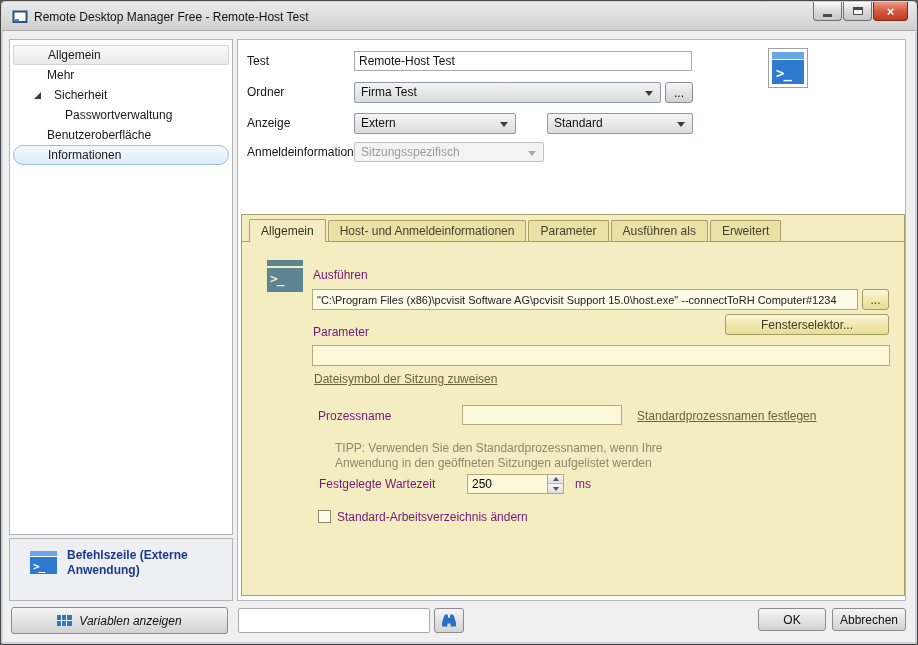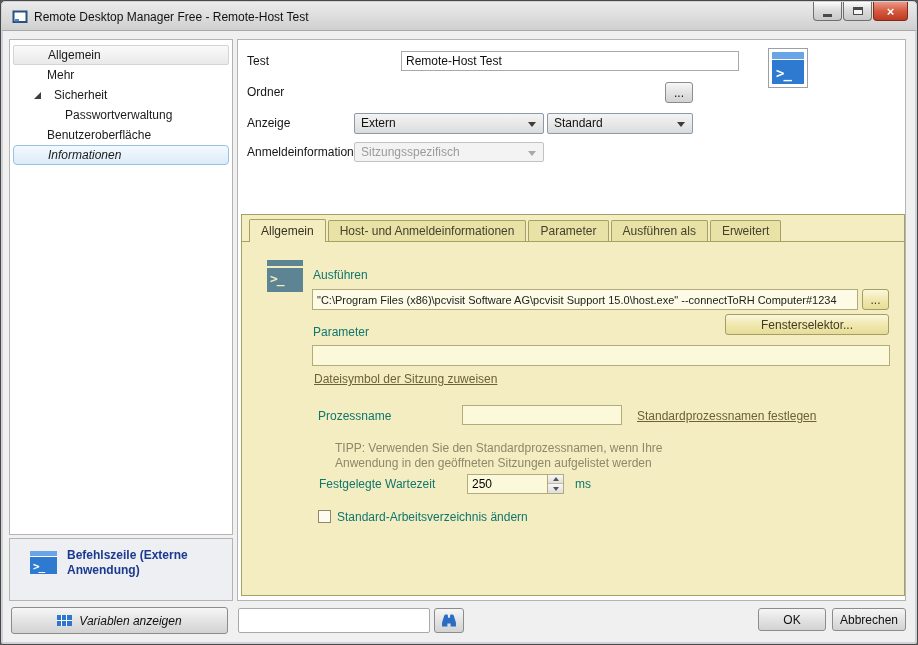"Remote-Host Test" input.txt { margin-left: 47px -> none }
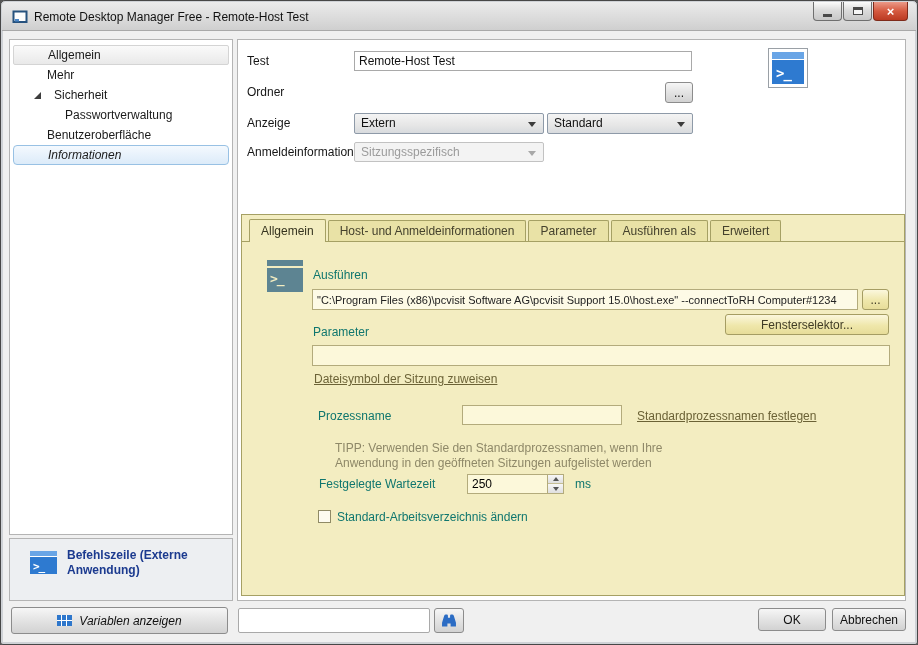"Firma Test" div.combo { html: none -> <div> <span>Firma Test</span> <span></span> </div> }
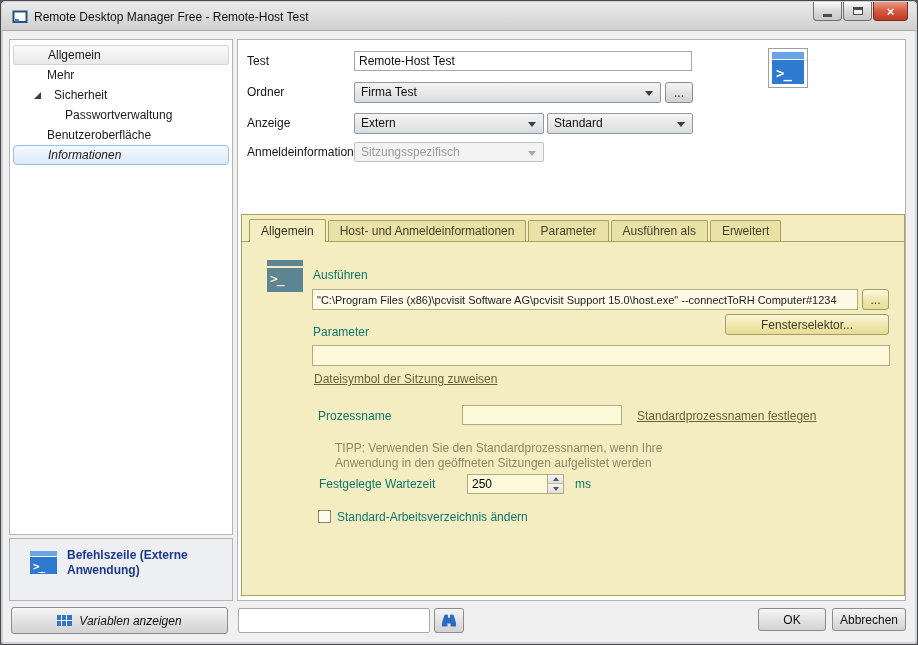"Extern" div.combo { width: 190px -> 162px }
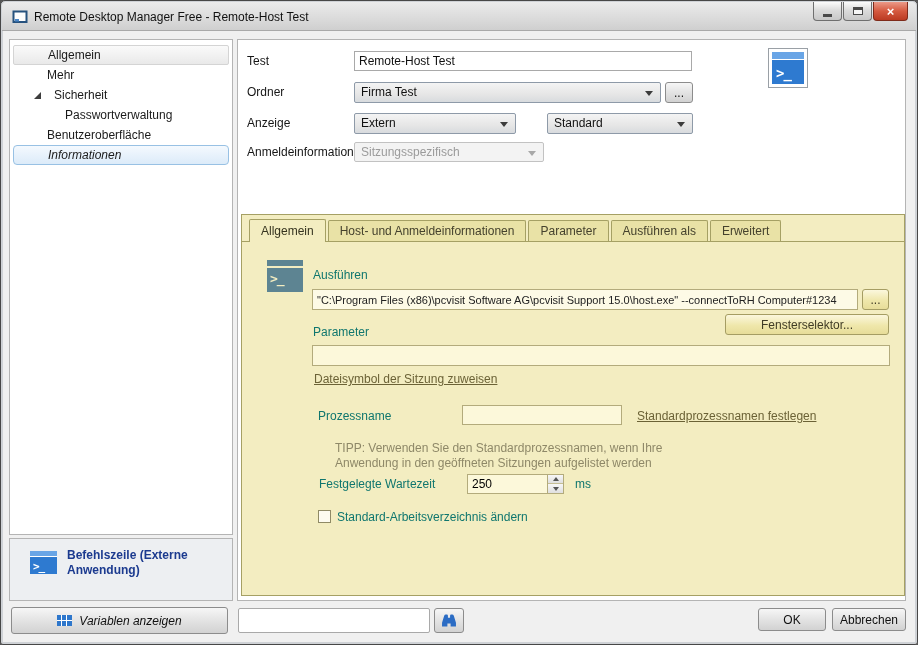"Informationen" .side-item.selected { border-radius: 4px -> 10px; font-style: italic -> none }
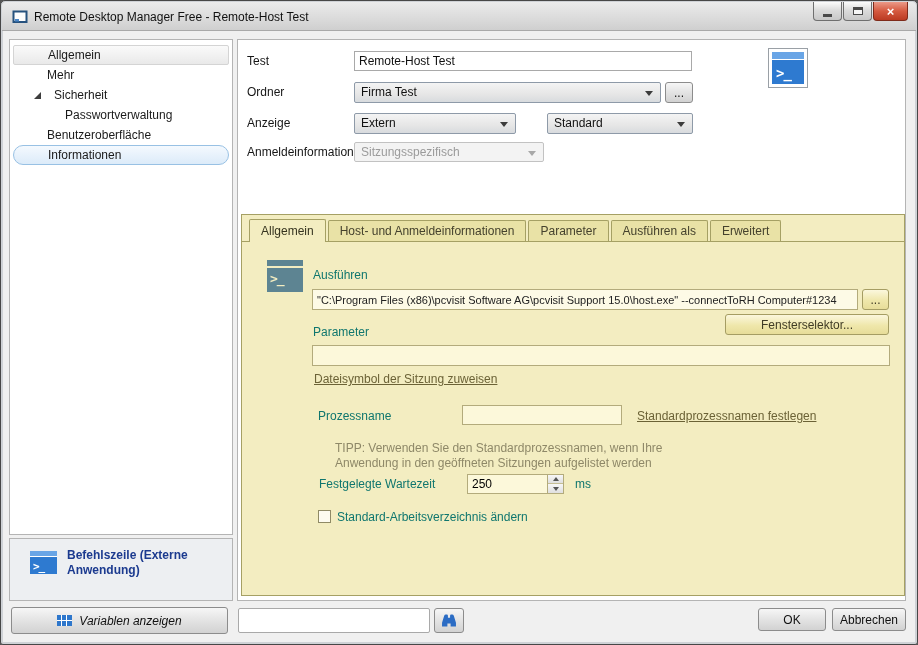"Ausführen" .ylabel { color: #0f766e -> #701a75 }
